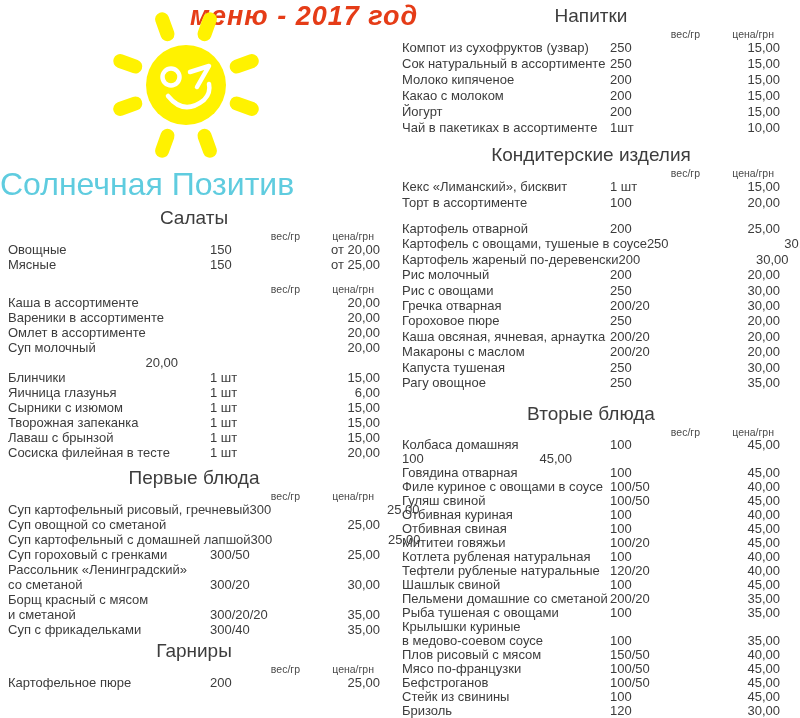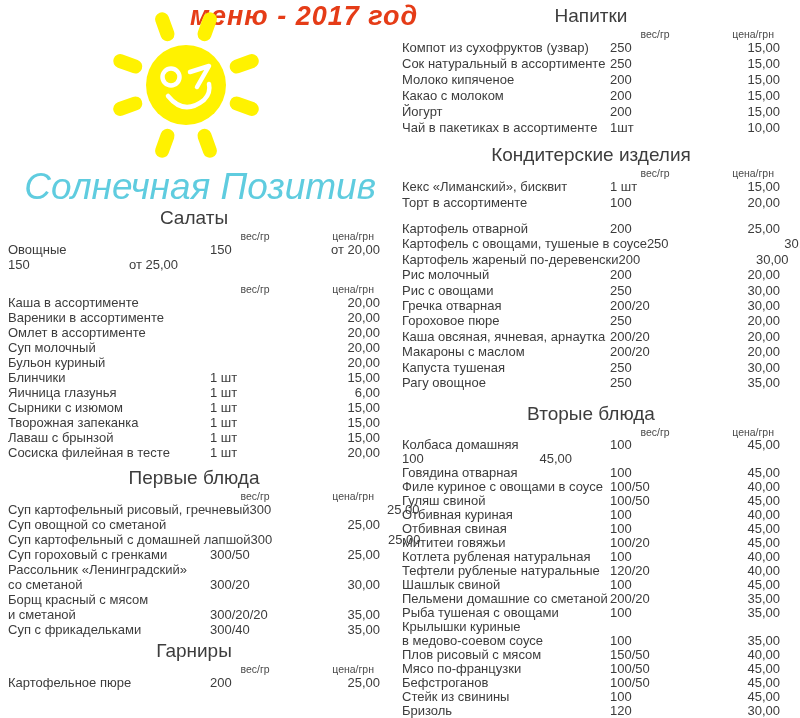"вес/гр" .col-headers .h-weight { text-align: center -> right }
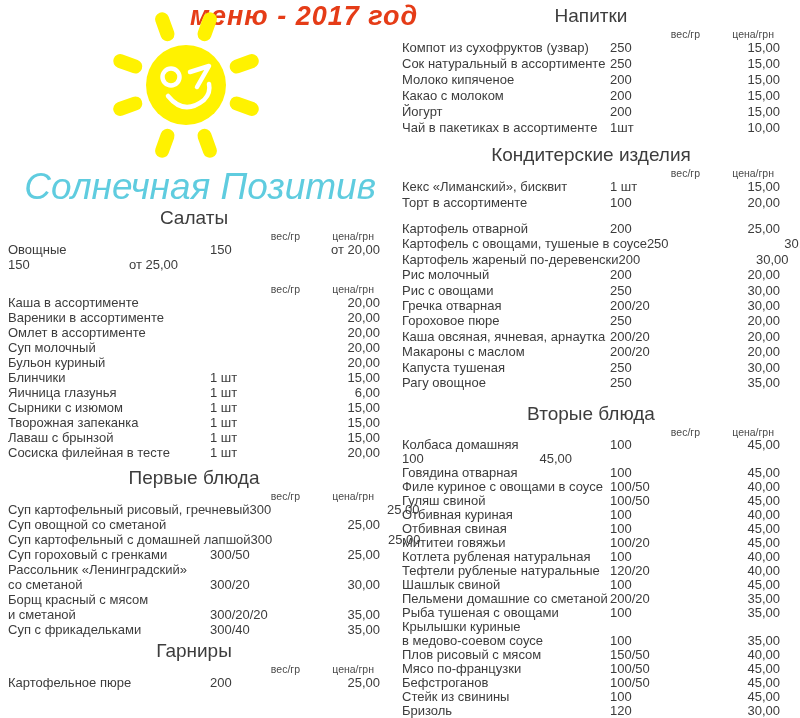"Солнечная Позитив" .brand { font-size: 37px -> 32px; font-style: italic -> none; text-align: right -> left }
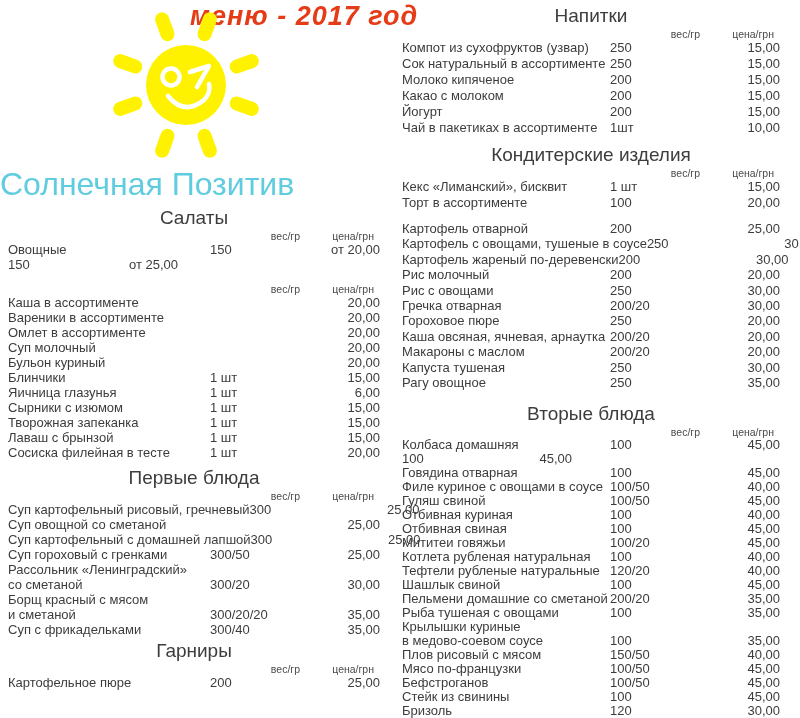"Мясные" span.i-name { html: none -> <span>Мясные</span> }
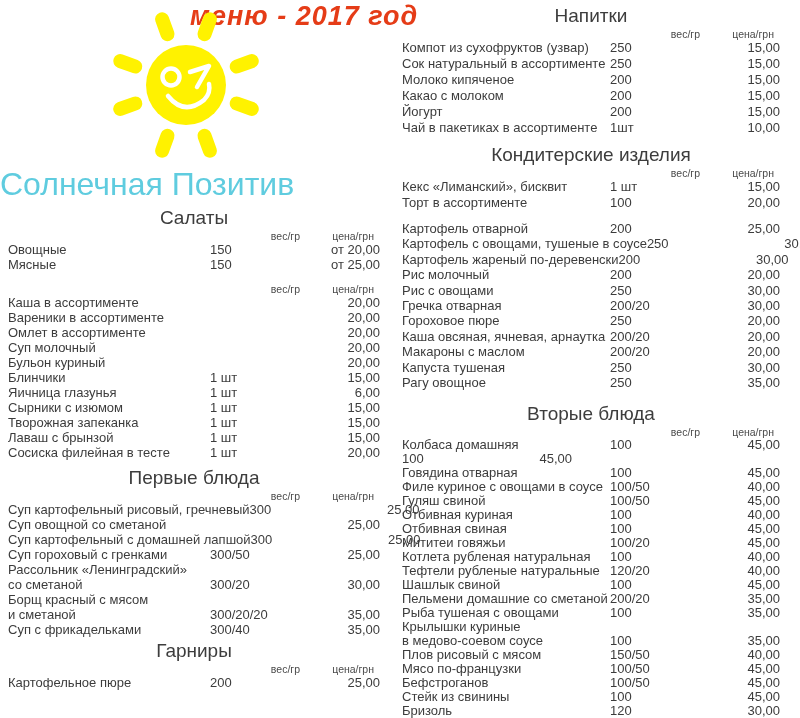"Бульон куриный" span.i-name { html: <span>Бульон куриный</span> -> none }
